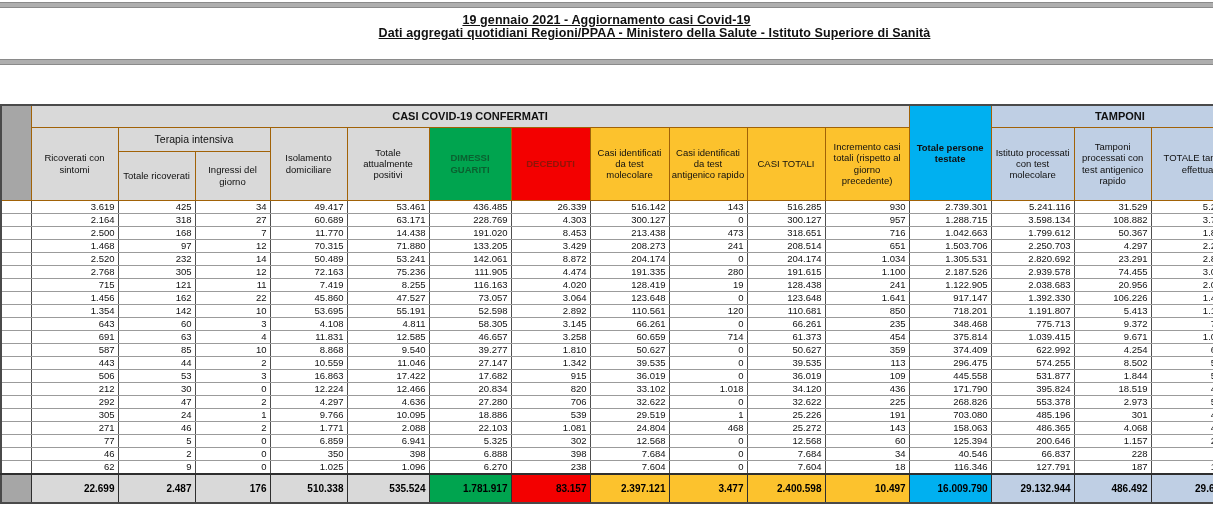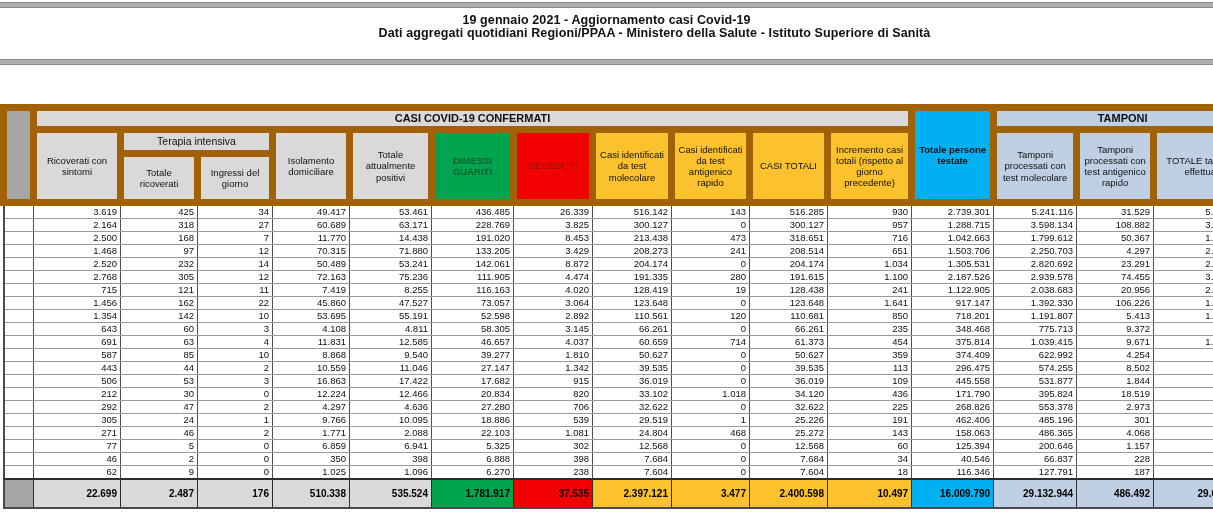"19 gennaio 2021 - Aggiornamento" .title-line { text-decoration: none -> underline }
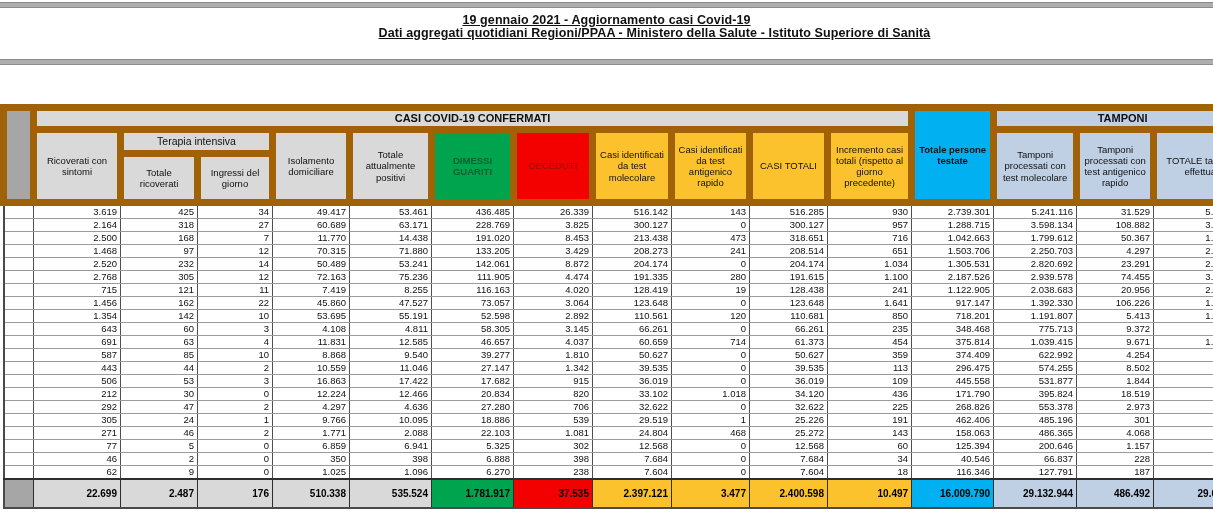"CASI COVID-19 CONFERMATI" thead th { border: 7px solid #a16207 -> 1px solid #a16207 }
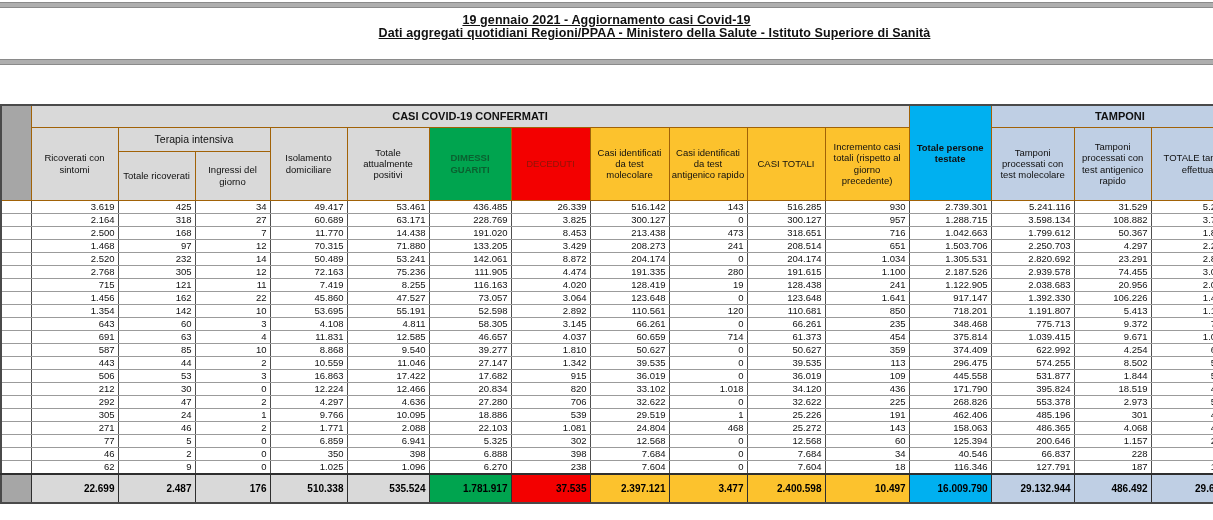"Tamponi processati con test molecolare" th.h-blue { text: Tamponi -> Istituto }
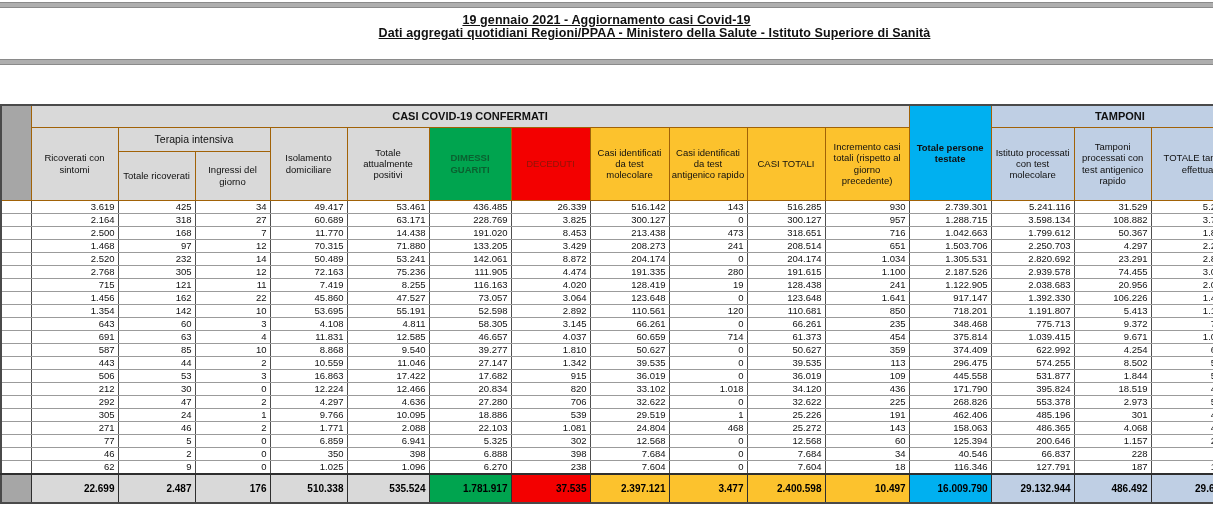"DECEDUTI" .h-red { font-weight: 400 -> 700 }
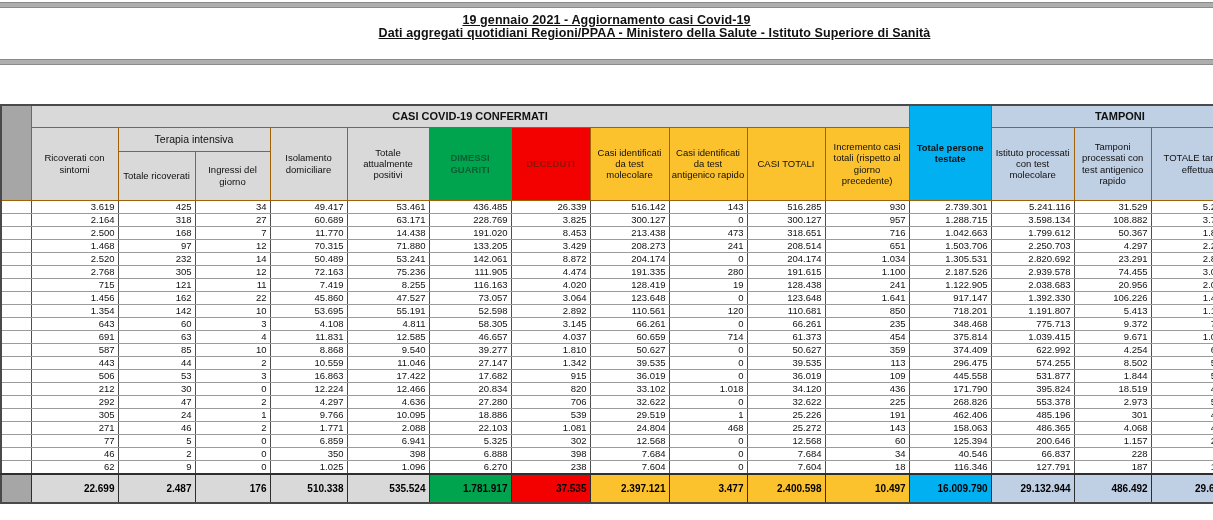"3.825" td { text: 3.825 -> 4.303 }
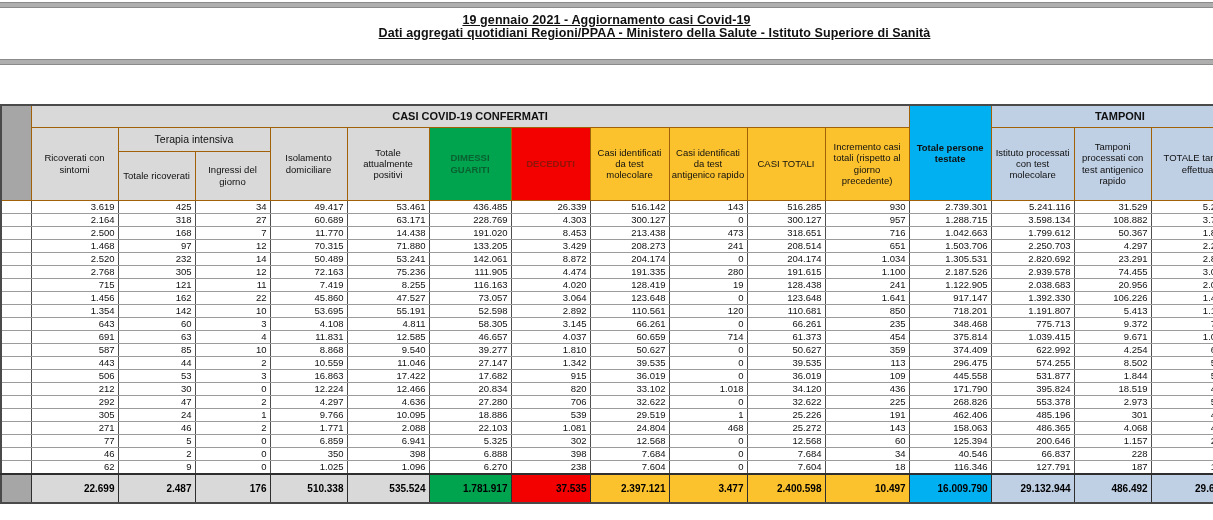"4.037" td { text: 4.037 -> 3.258 }
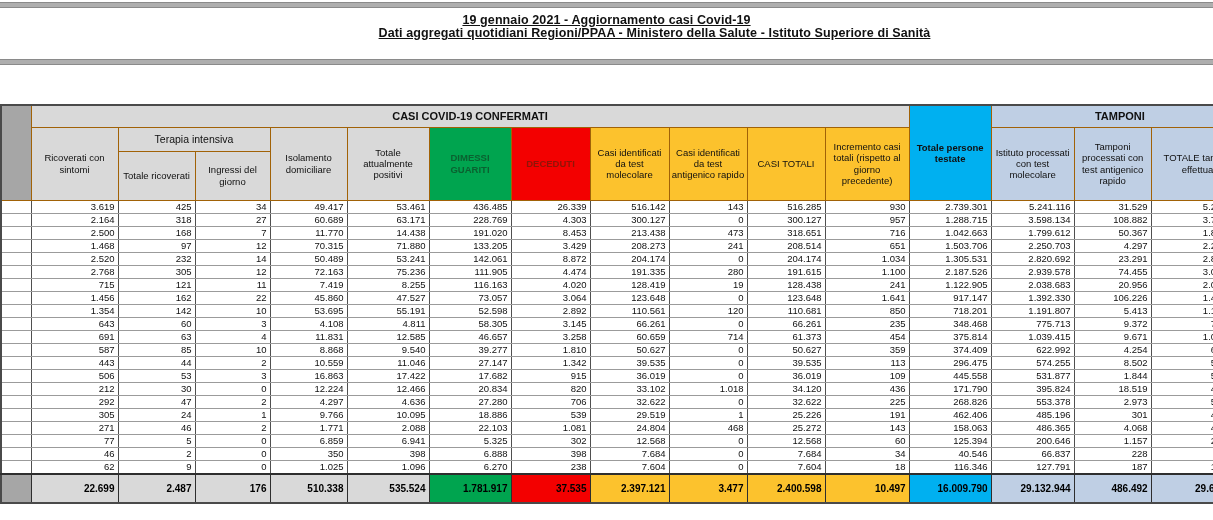"462.406" td { text: 462.406 -> 703.080 }
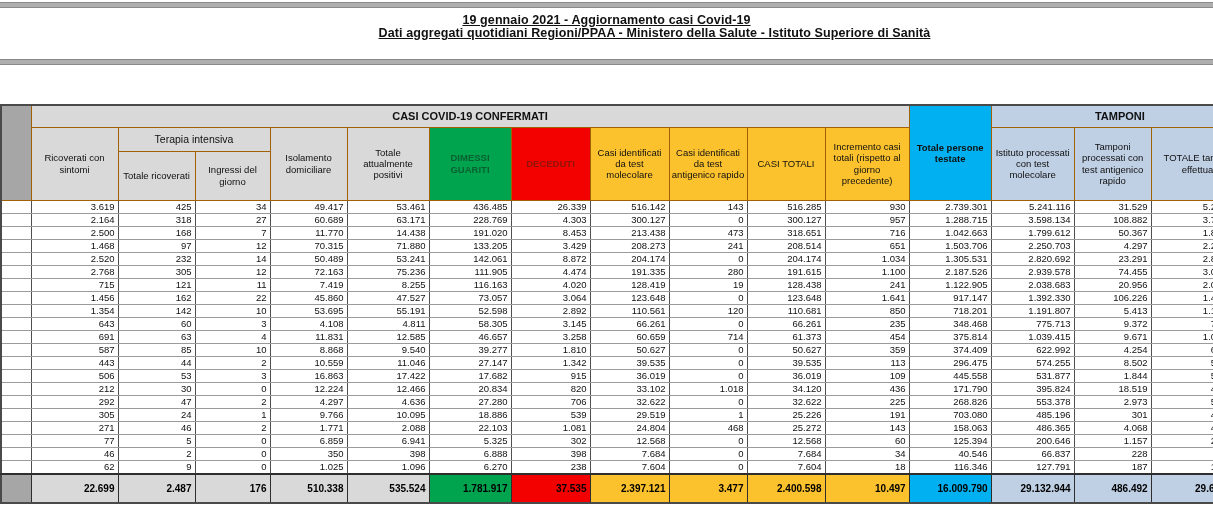"37.535" td.c-red { text: 37.535 -> 83.157 }
